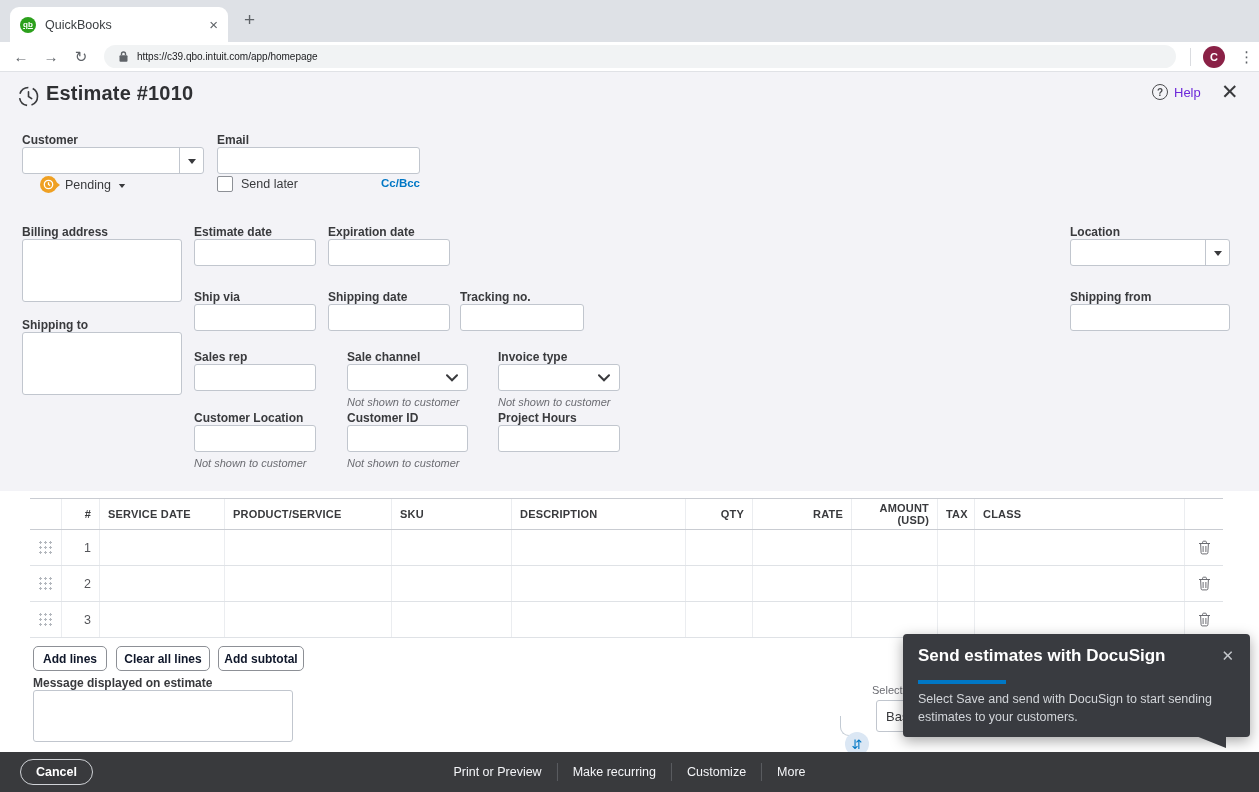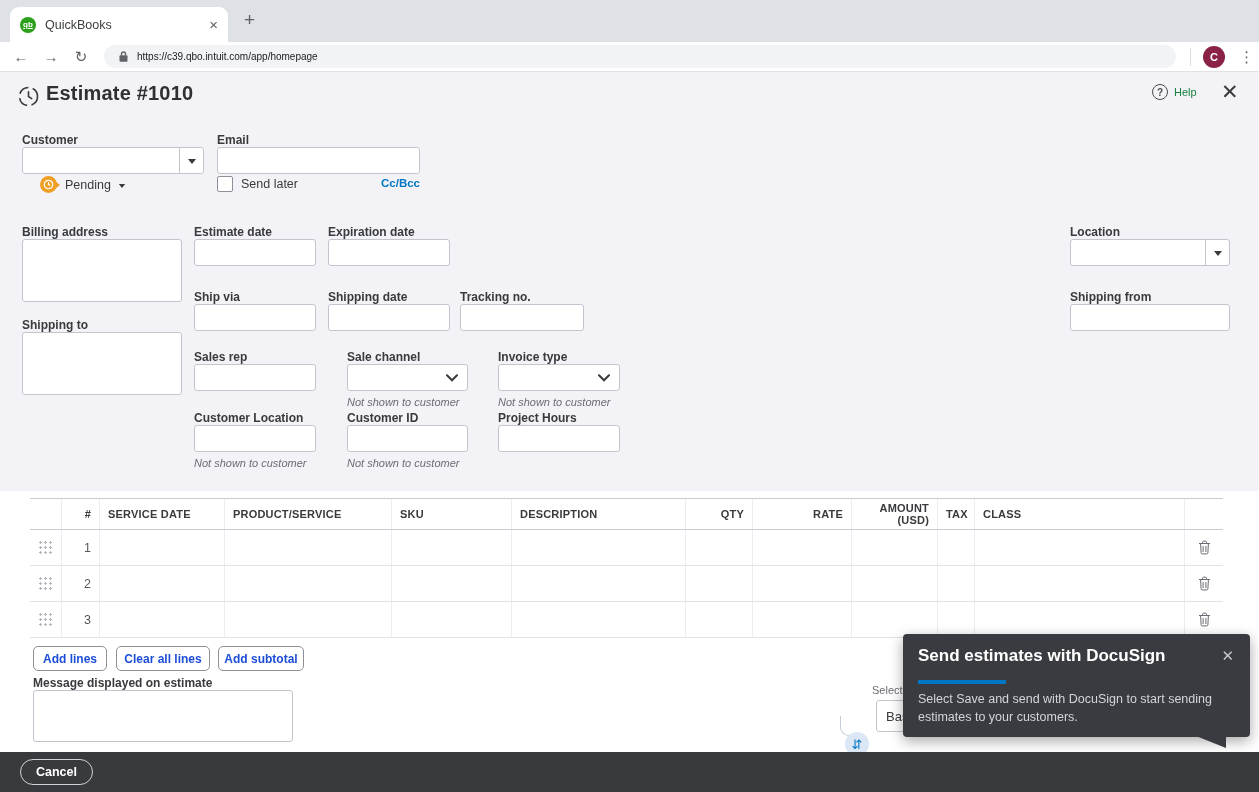"Help" .help-txt { color: #15803d -> #6d28d9; font-size: 11px -> 13px }
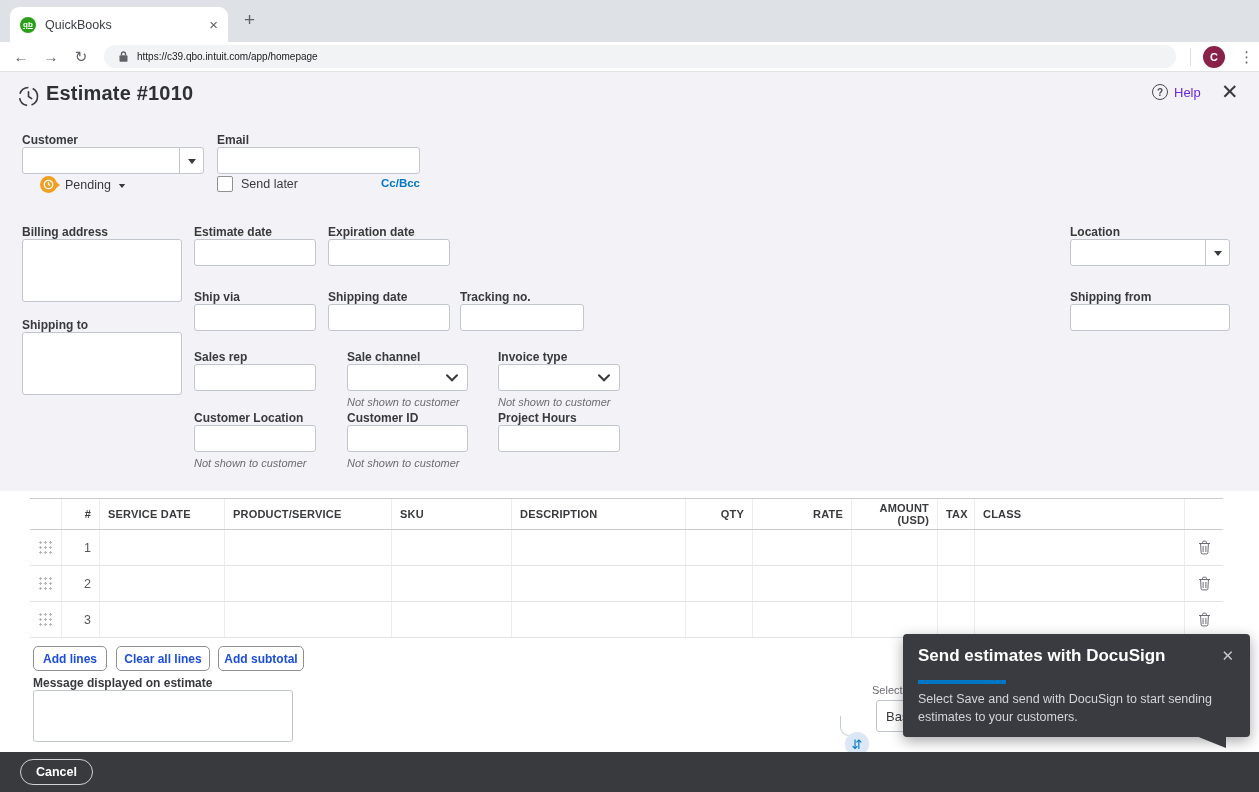"Add lines" .btn-sec { color: #1d4ed8 -> #0f172a }
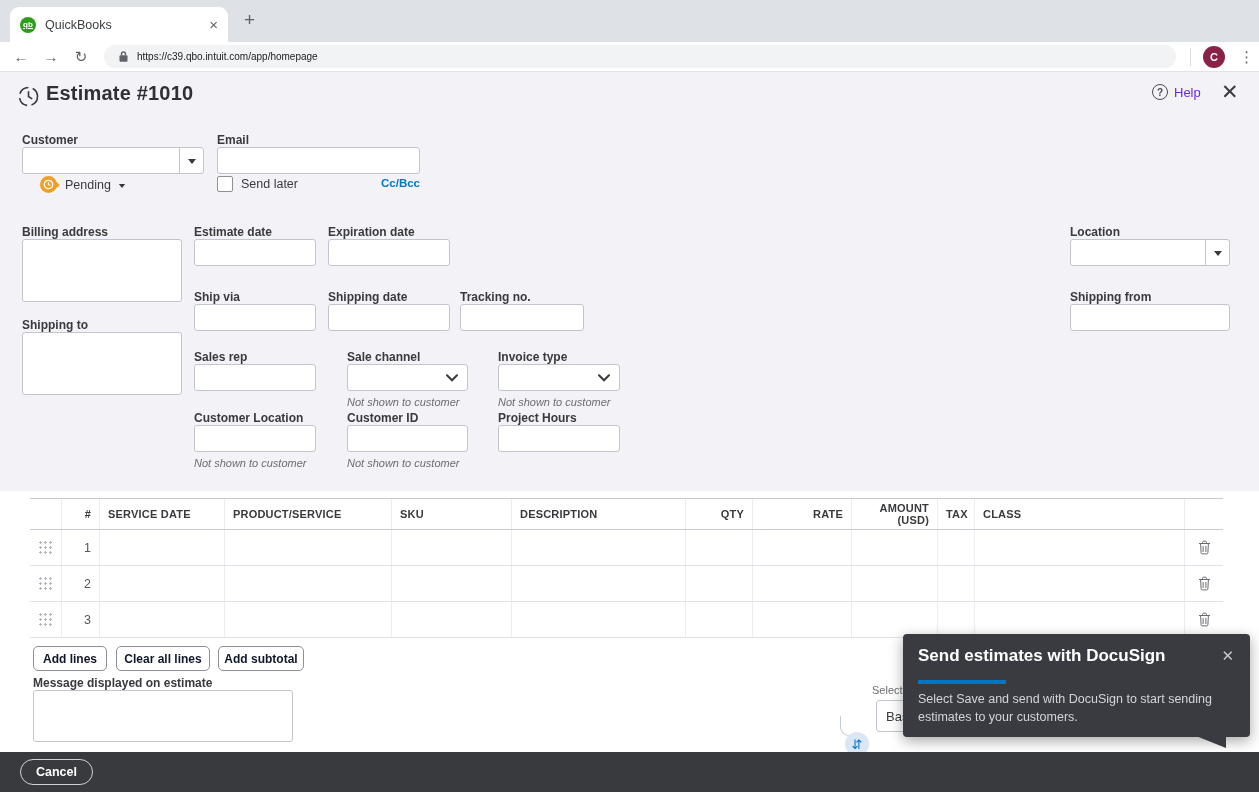"Print or Preview" div { html: none -> <div> <span>Print or Preview</span> <span></span> <span>Make recurring</span> <span></span> <span>Customize</span> <span></span> <span>More</span> </div> }
